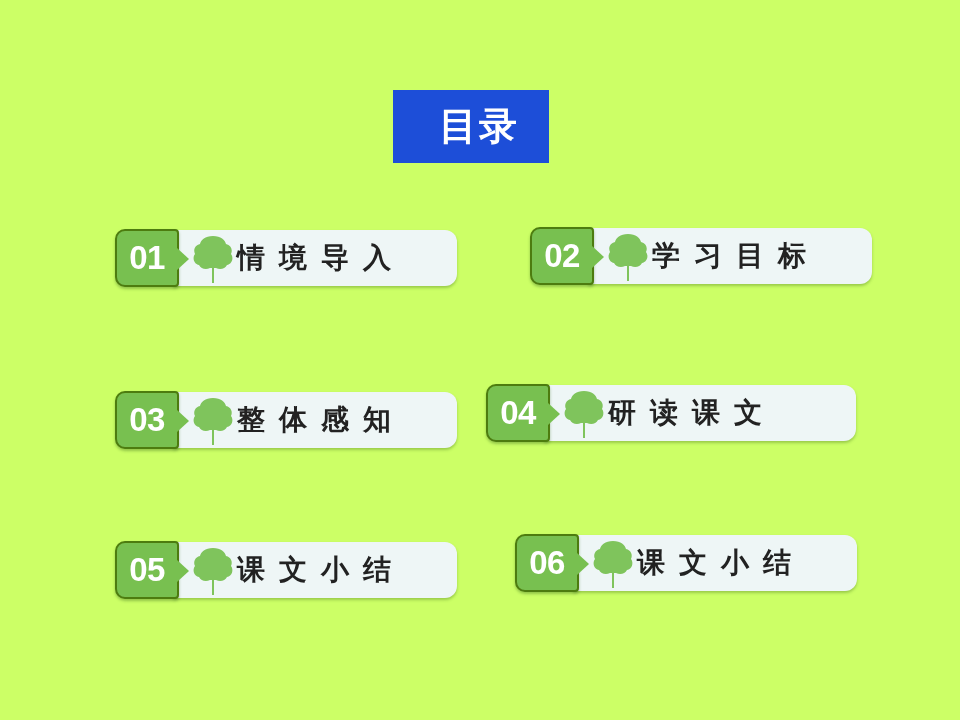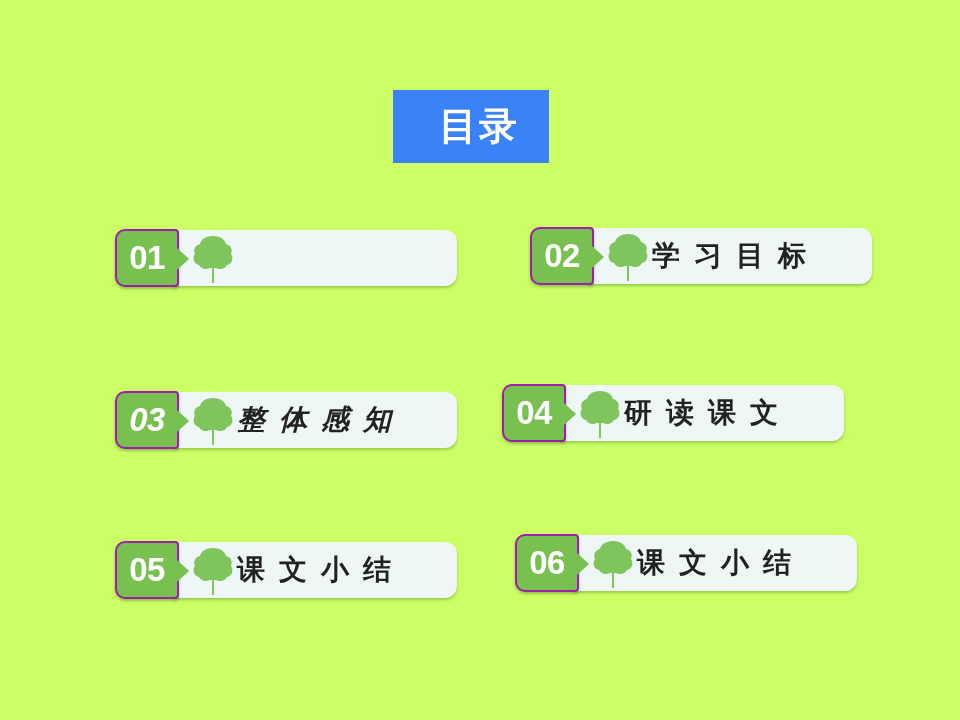"目录" .title-box { background: #3b82f6 -> #1d4ed8 }
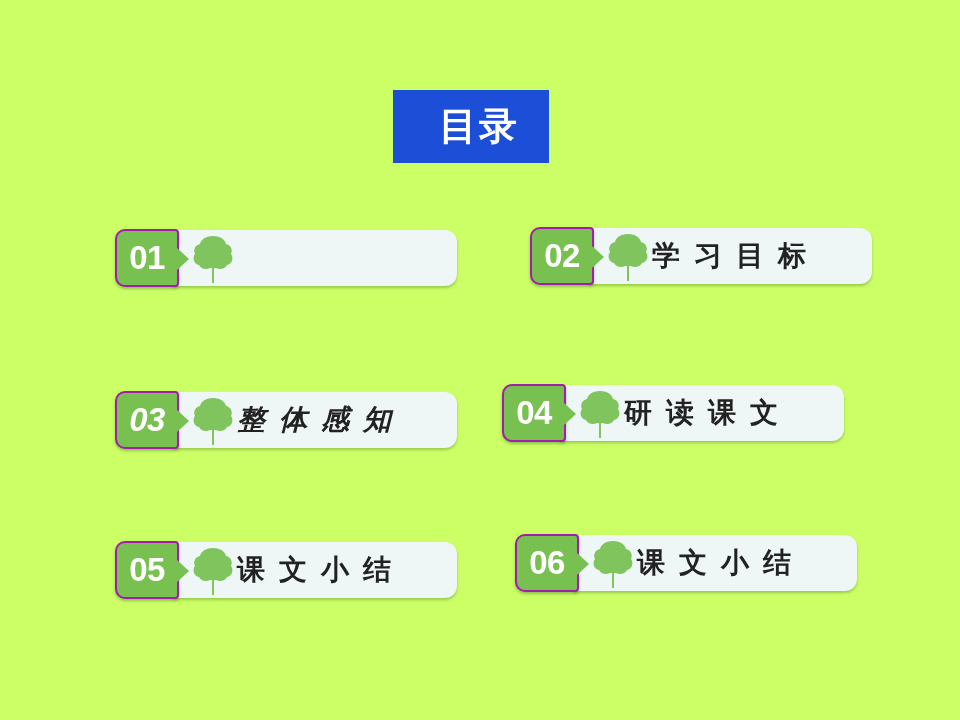"01" .badge { border: 2px solid #a21caf -> 2px solid #4d7c0f }
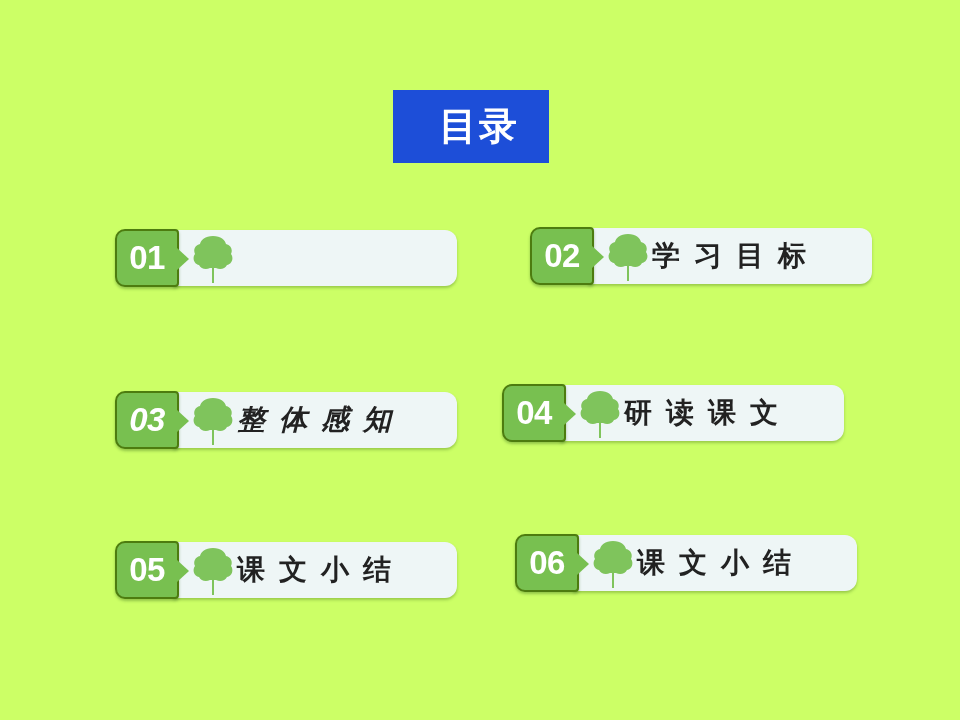"情境导入" div.label { html: none -> <div>情境导入</div> }
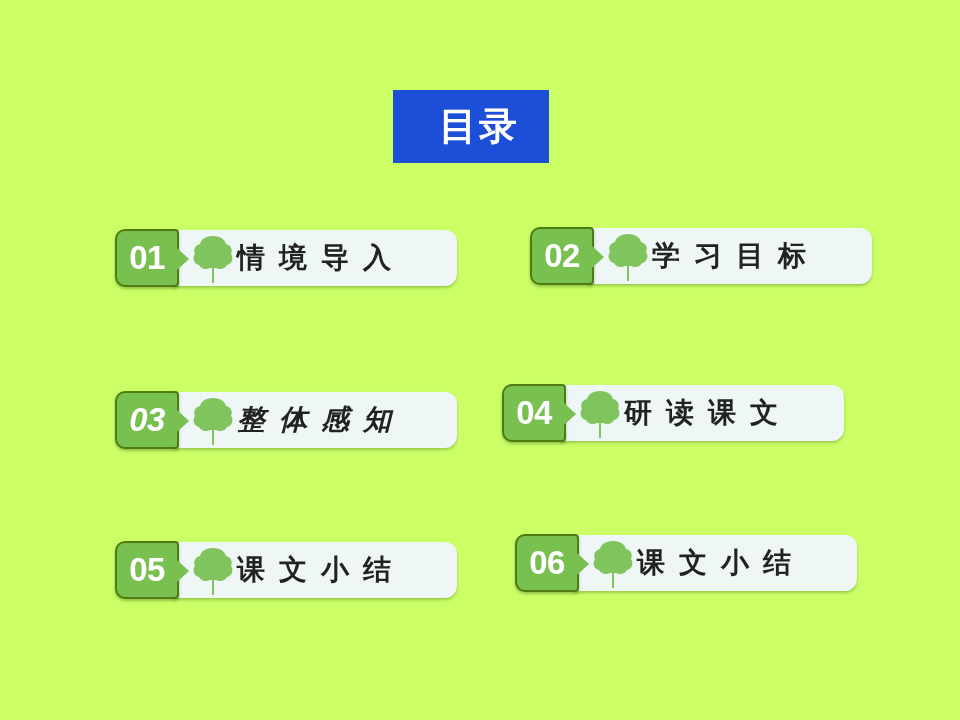"03" div.item { font-style: italic -> none }
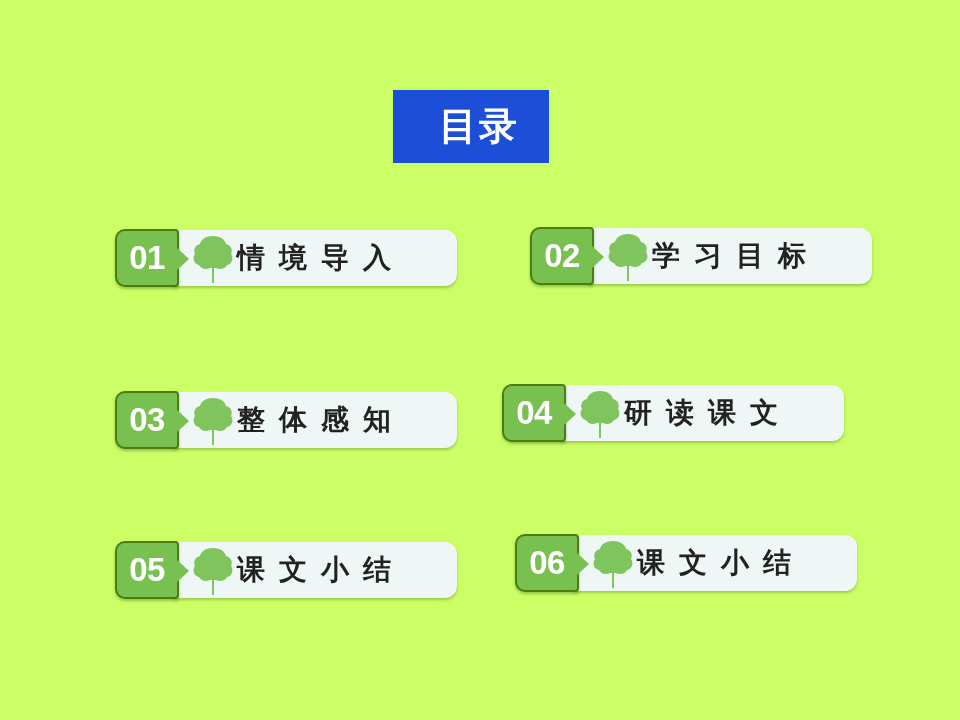"04" div.item { left: 502px -> 486px; padding-left: none -> 28px }
